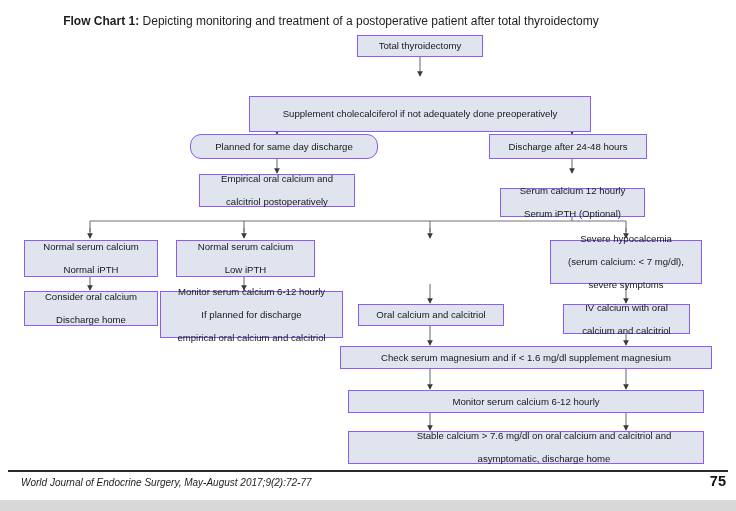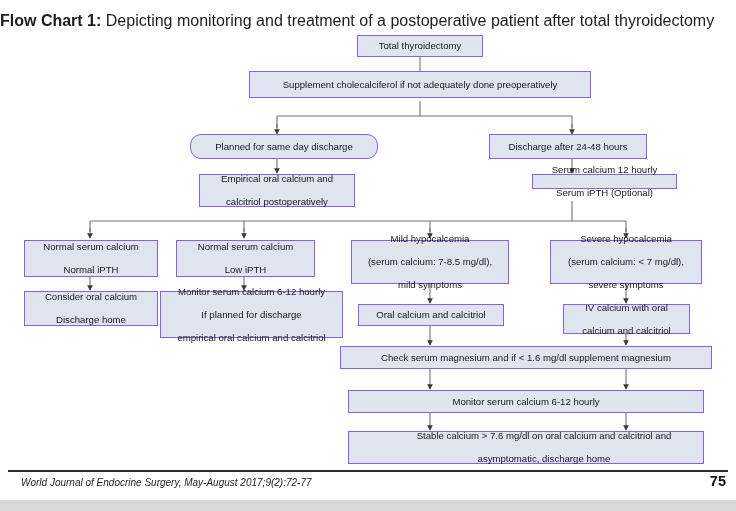"Flow Chart 1: Depicting monitoring" .title { font-size: 16px -> 12px }
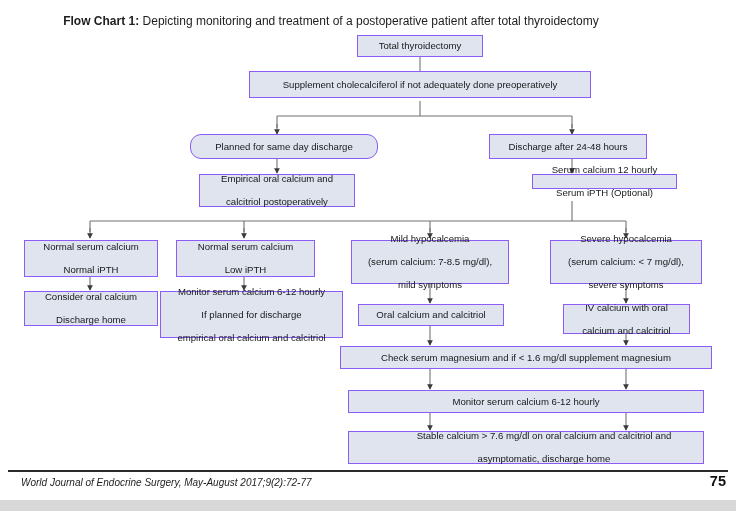"Supplement cholecalciferol if not" div.node { height: 27px -> 36px; top: 71px -> 96px }
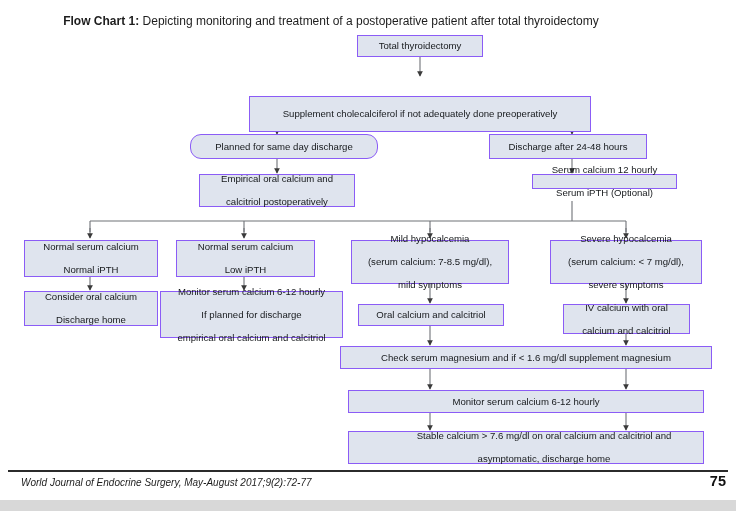"Serum calcium 12 hourly" div.node { height: 15px -> 29px; margin-left: 32px -> none; top: 174px -> 188px }
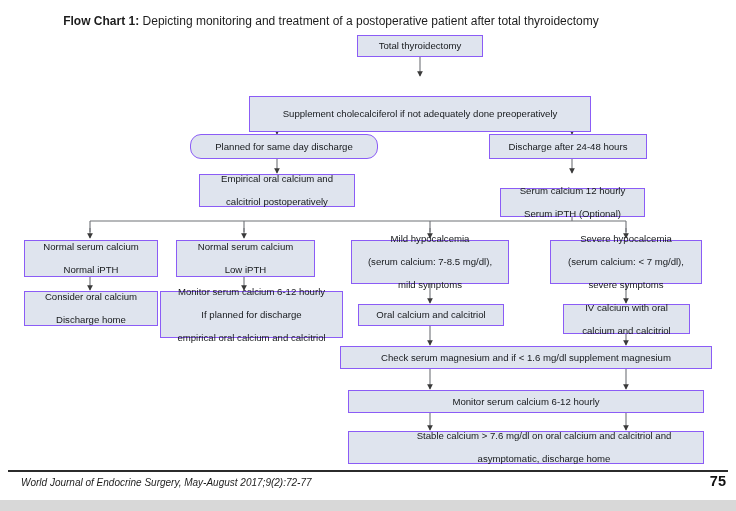"Mild hypocalcemia" div.node { html: <div> <span> <span>Mild hypocalcemia</span><br> <span>(serum calcium: 7-8.5 mg/dl),</span><br> <span>mild symptoms</span> </span> </div> -> none }
